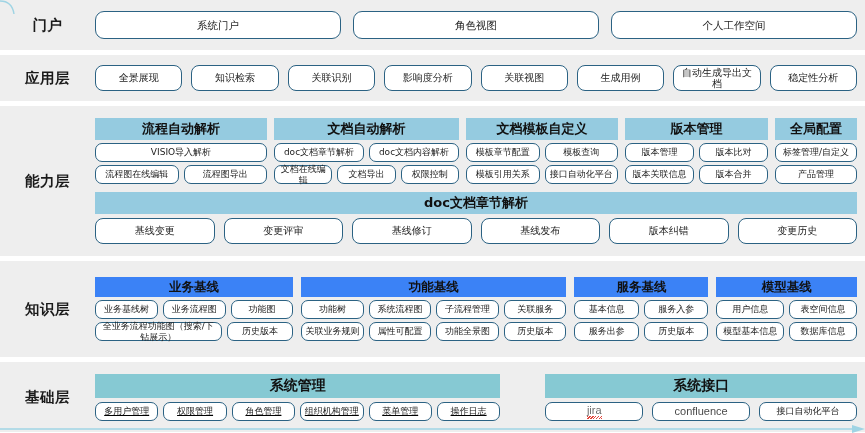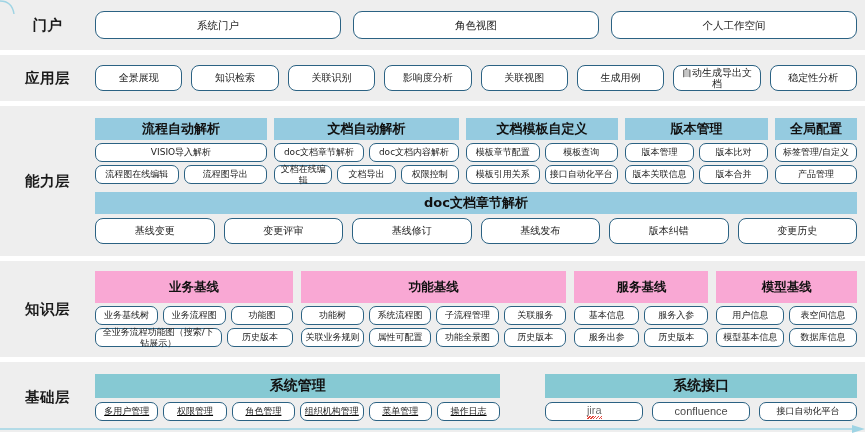"业务基线" .ghead-know { background: #f9a8d4 -> #3b82f6; height: 32px -> 20px }
